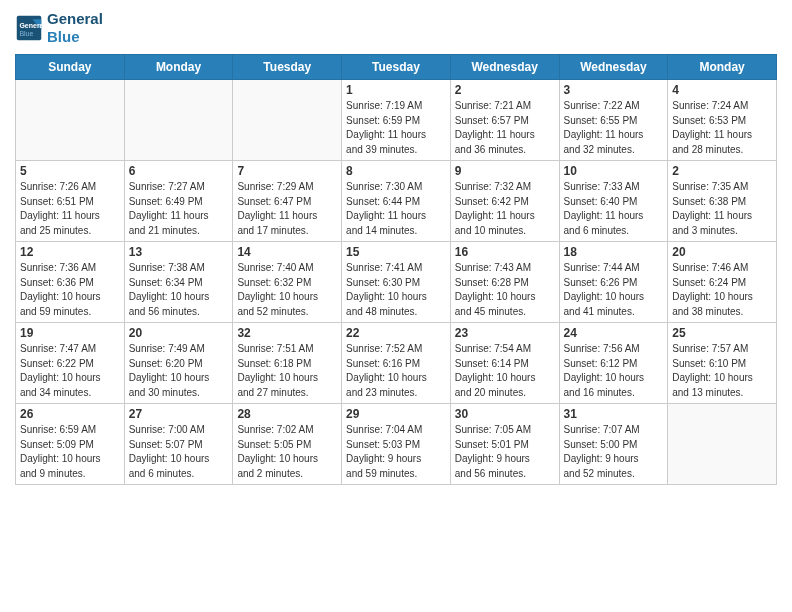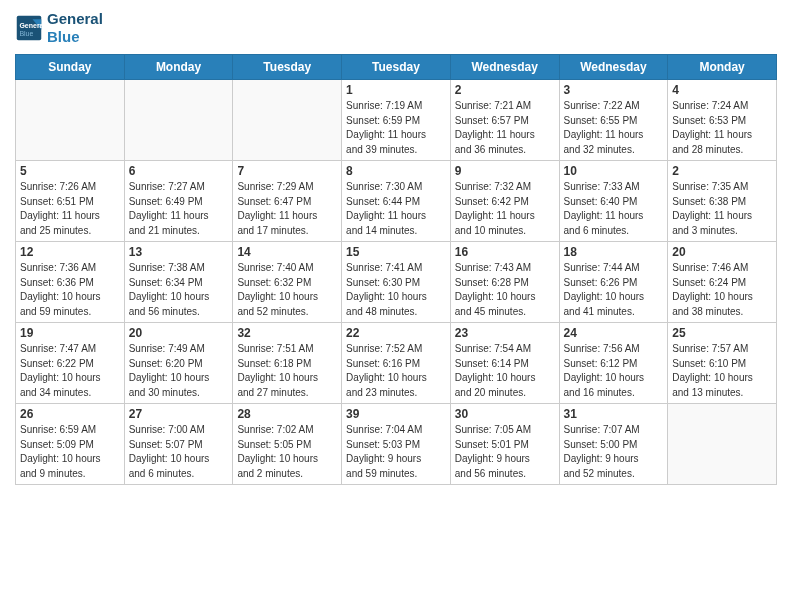"39" div.day-num { text: 39 -> 29 }
